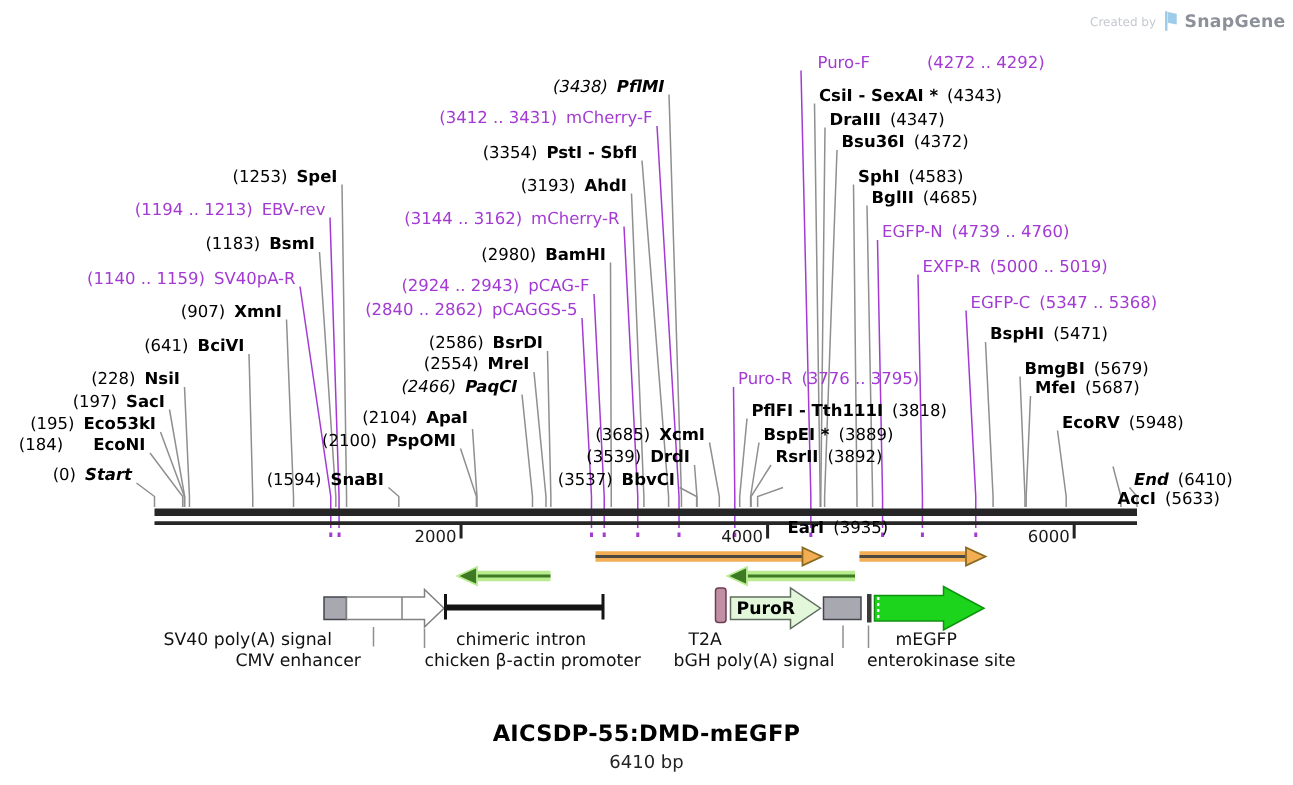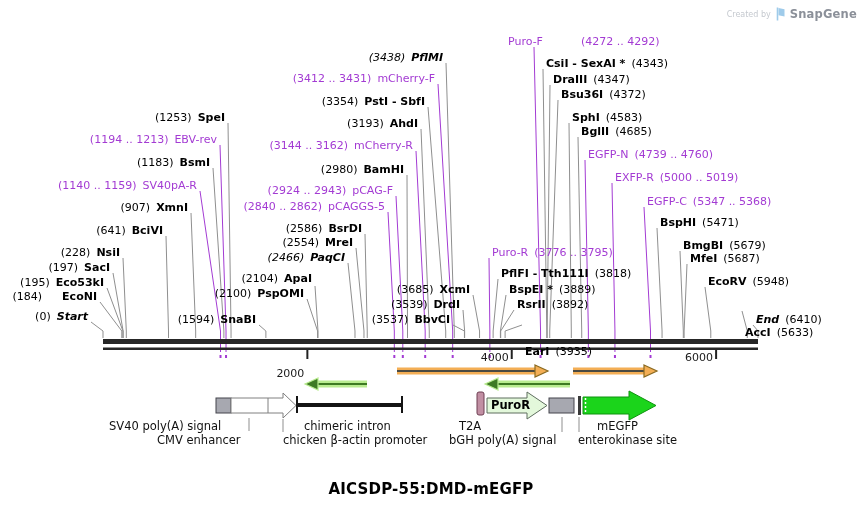"Puro-F" div.site { left: 508px -> 545px }
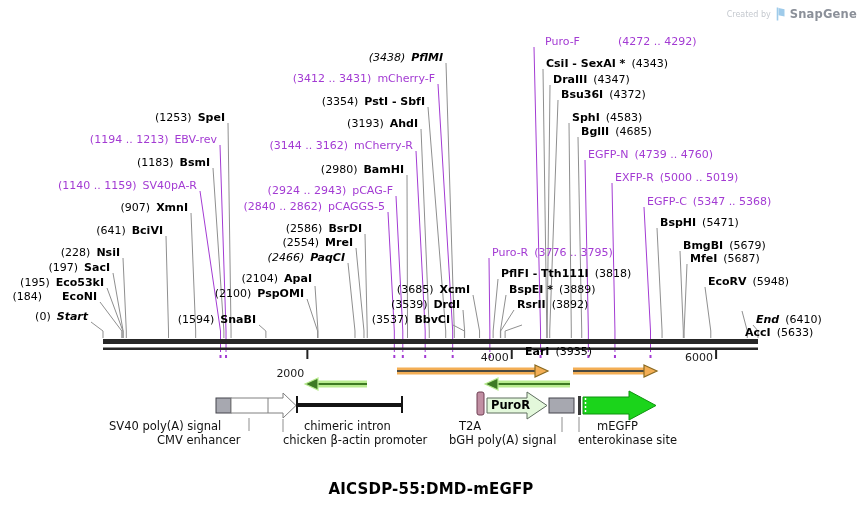"2000" div.tick-label { top: 368px -> 352px }
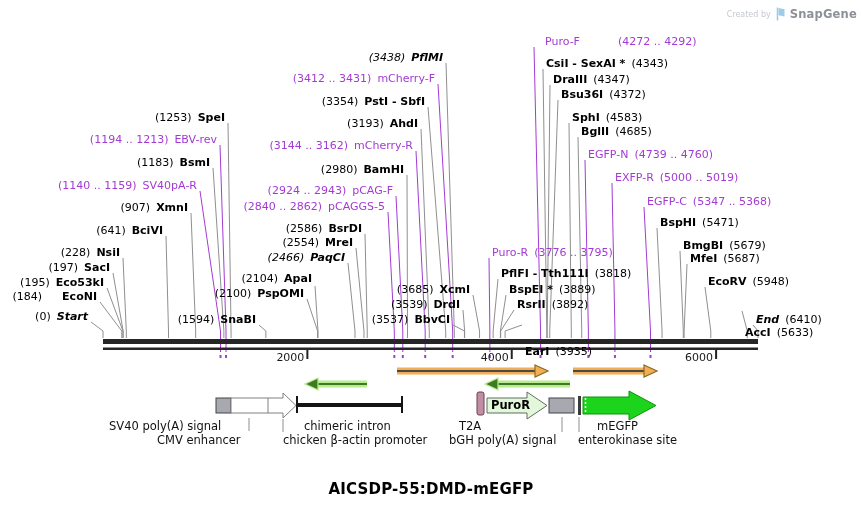"6410 bp" div.map-length { html: none -> <div>6410 bp</div> }
